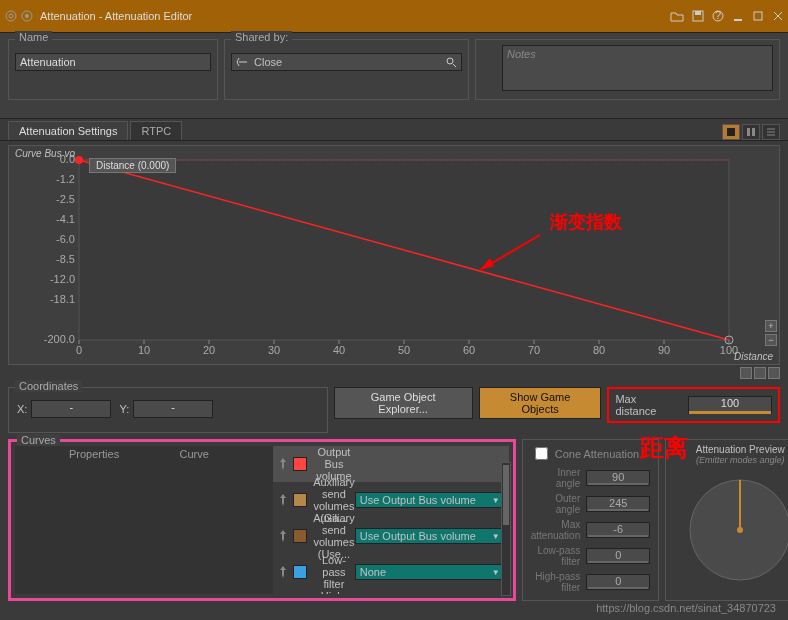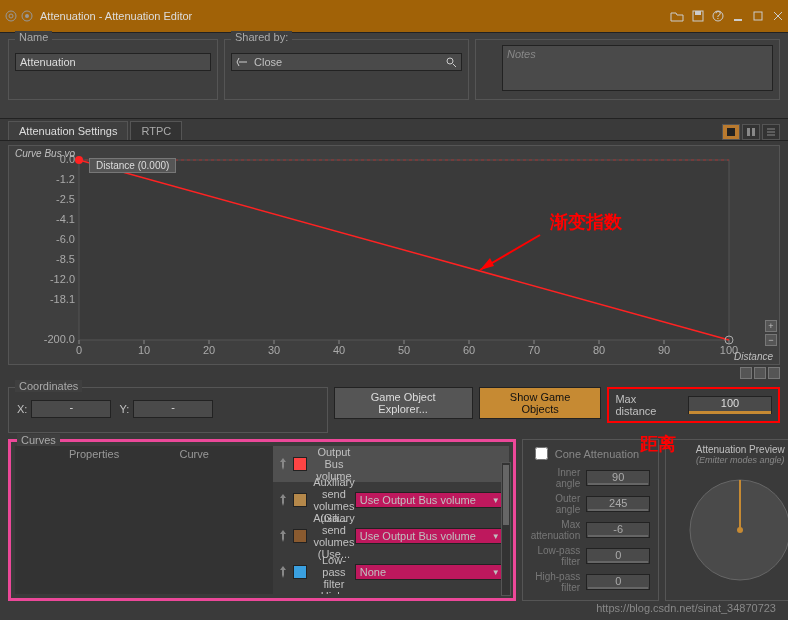"距离" .ann2 { font-size: 18px -> 24px }
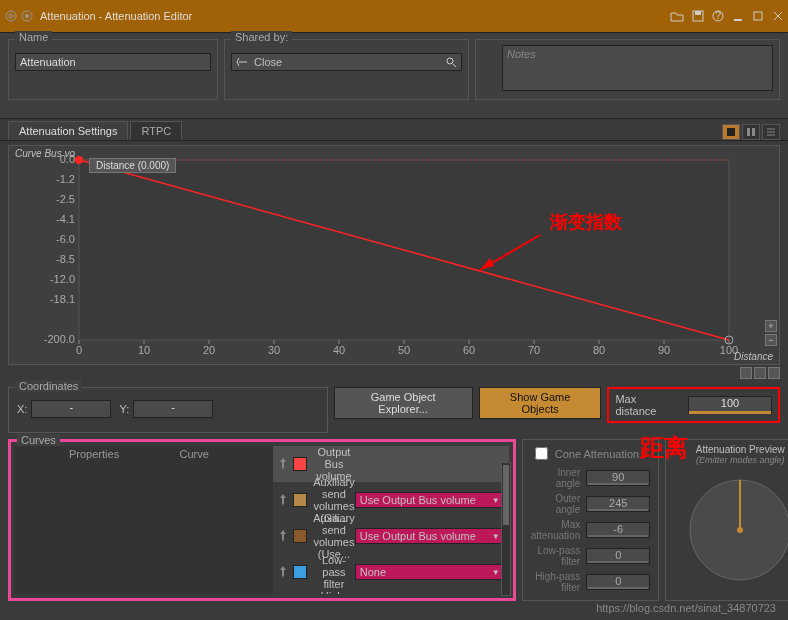"Use Output Bus volume" .combo { background: #be185d -> #0f766e }
